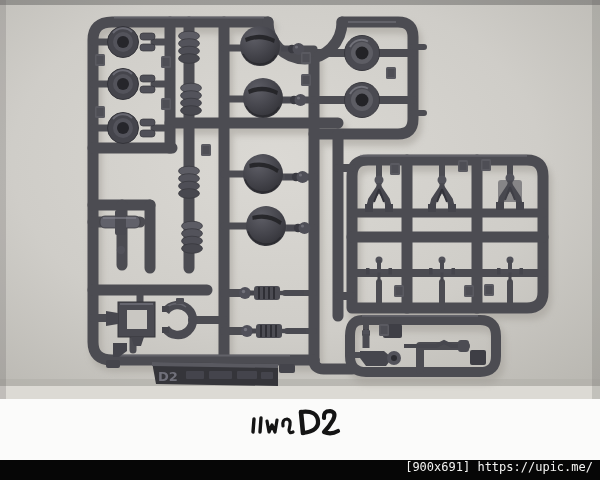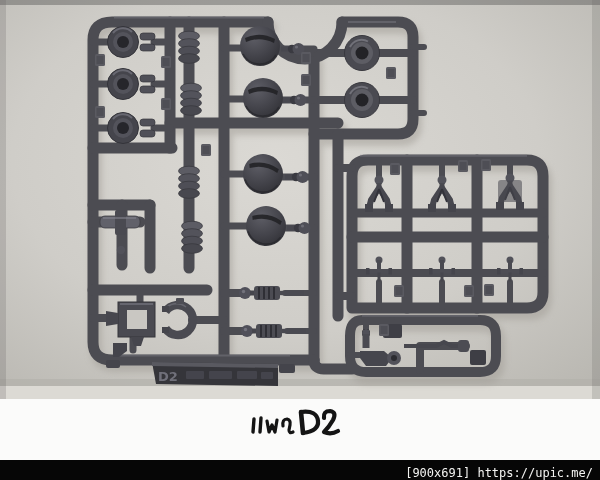"[900x691] https://upic.me/" .watermark-bar { align-items: flex-end -> flex-start }
